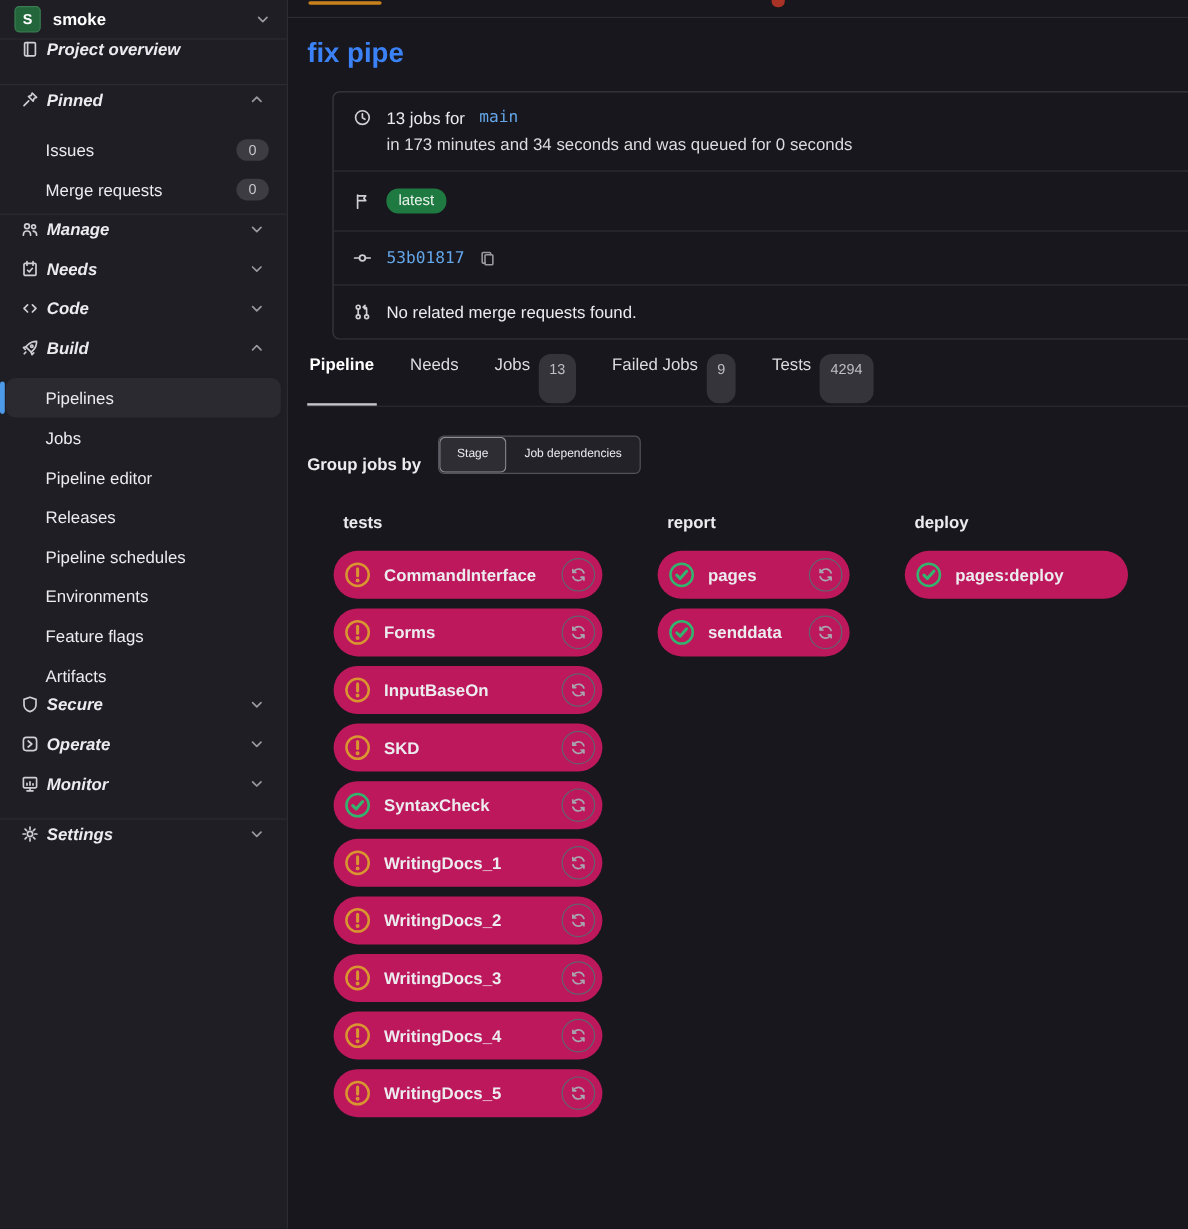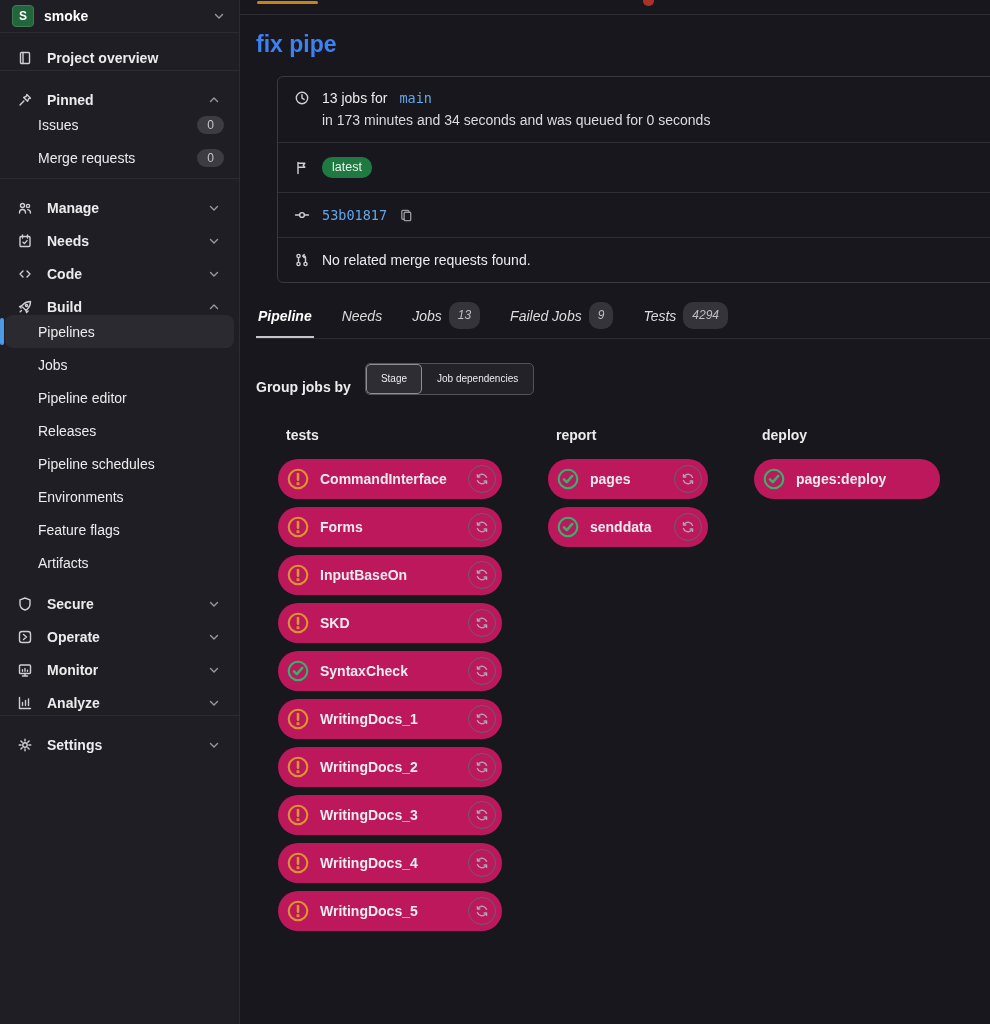"Project overview" .sb-item { align-items: flex-end -> flex-start; font-style: none -> italic; gap: 14px -> 6px }
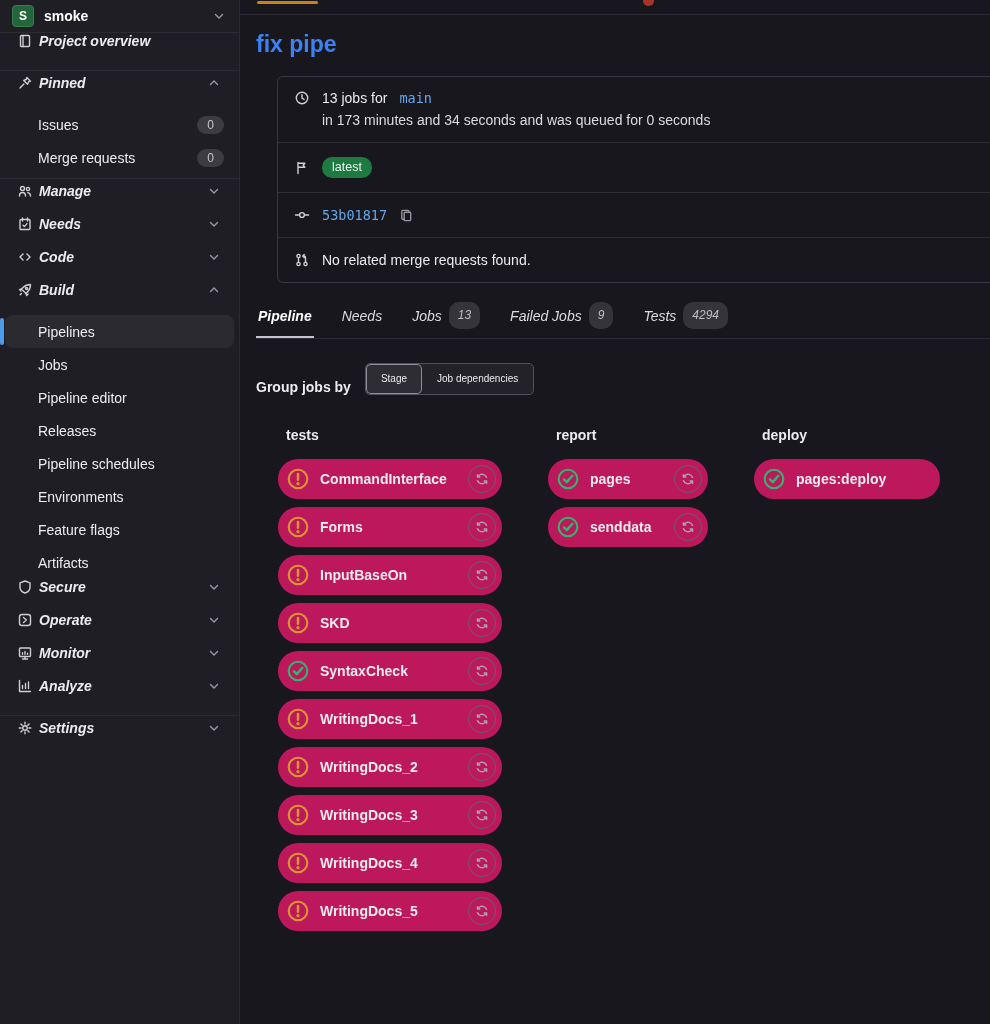"Pipeline" .tab { align-items: center -> none; font-style: italic -> none }
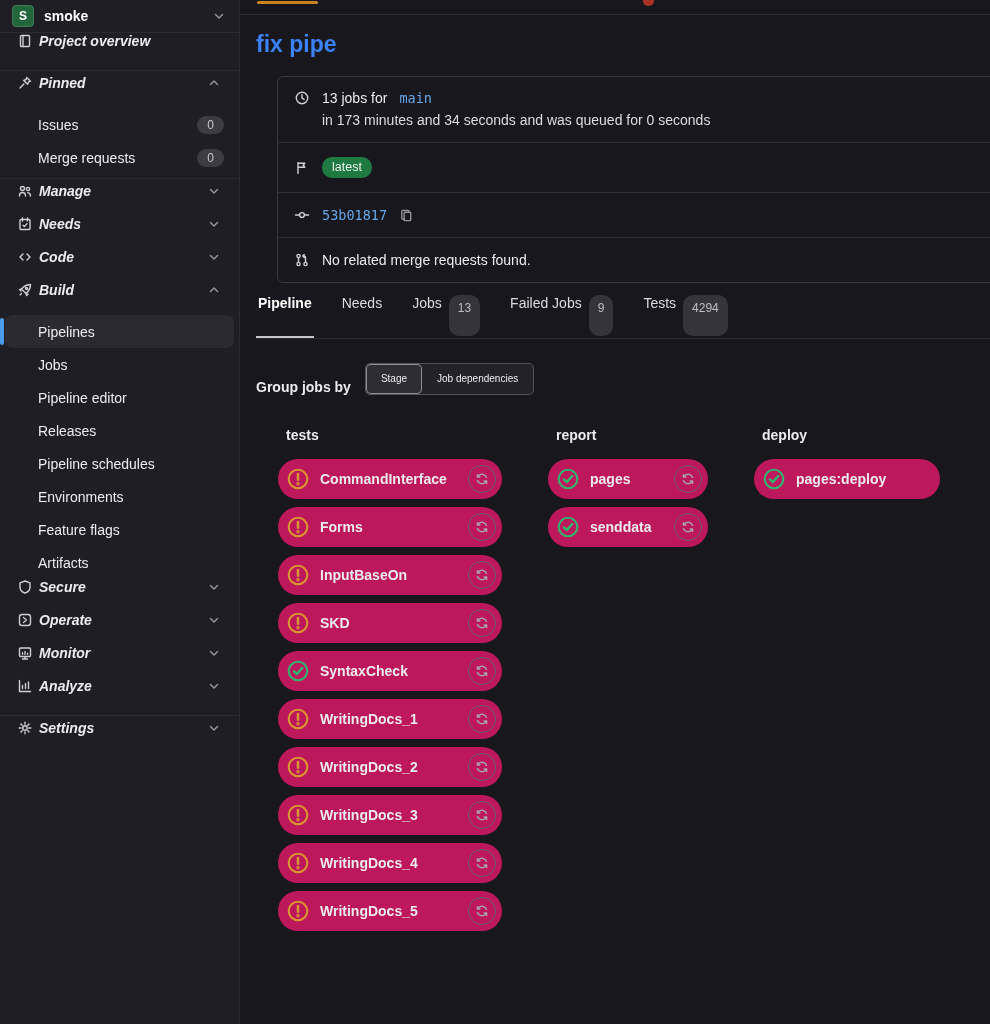"Analyze" div.sb-item { html: <div> <span> <svg> <path></path> <path></path> </svg> </span> <span>Analyze</span> <span> <svg> <path></path> </svg> </span> </div> -> none }
